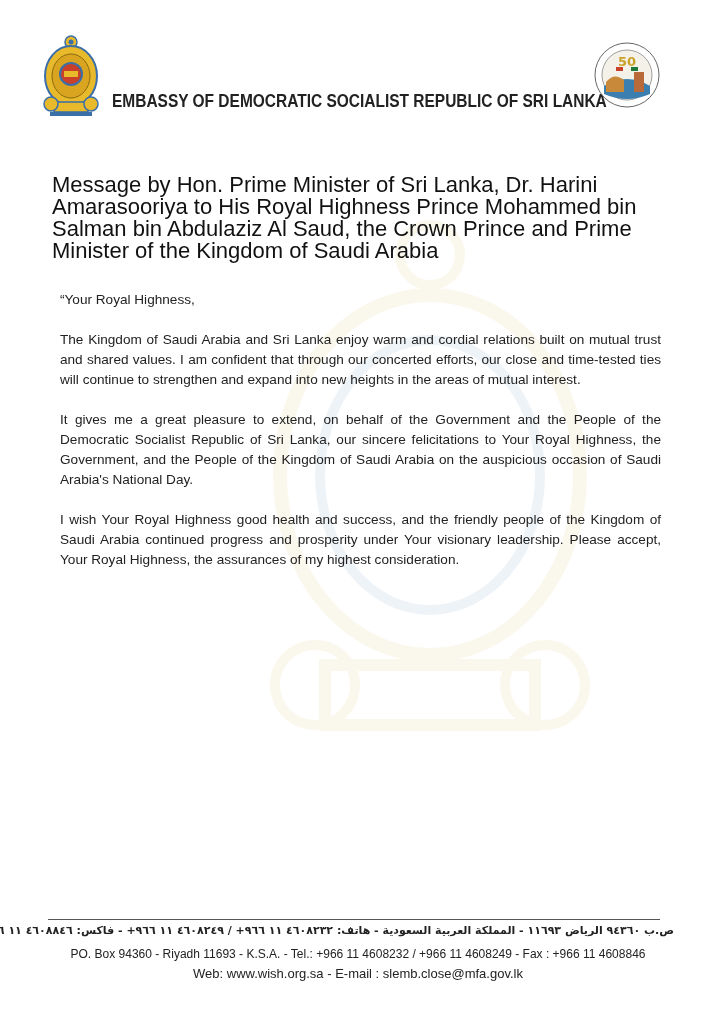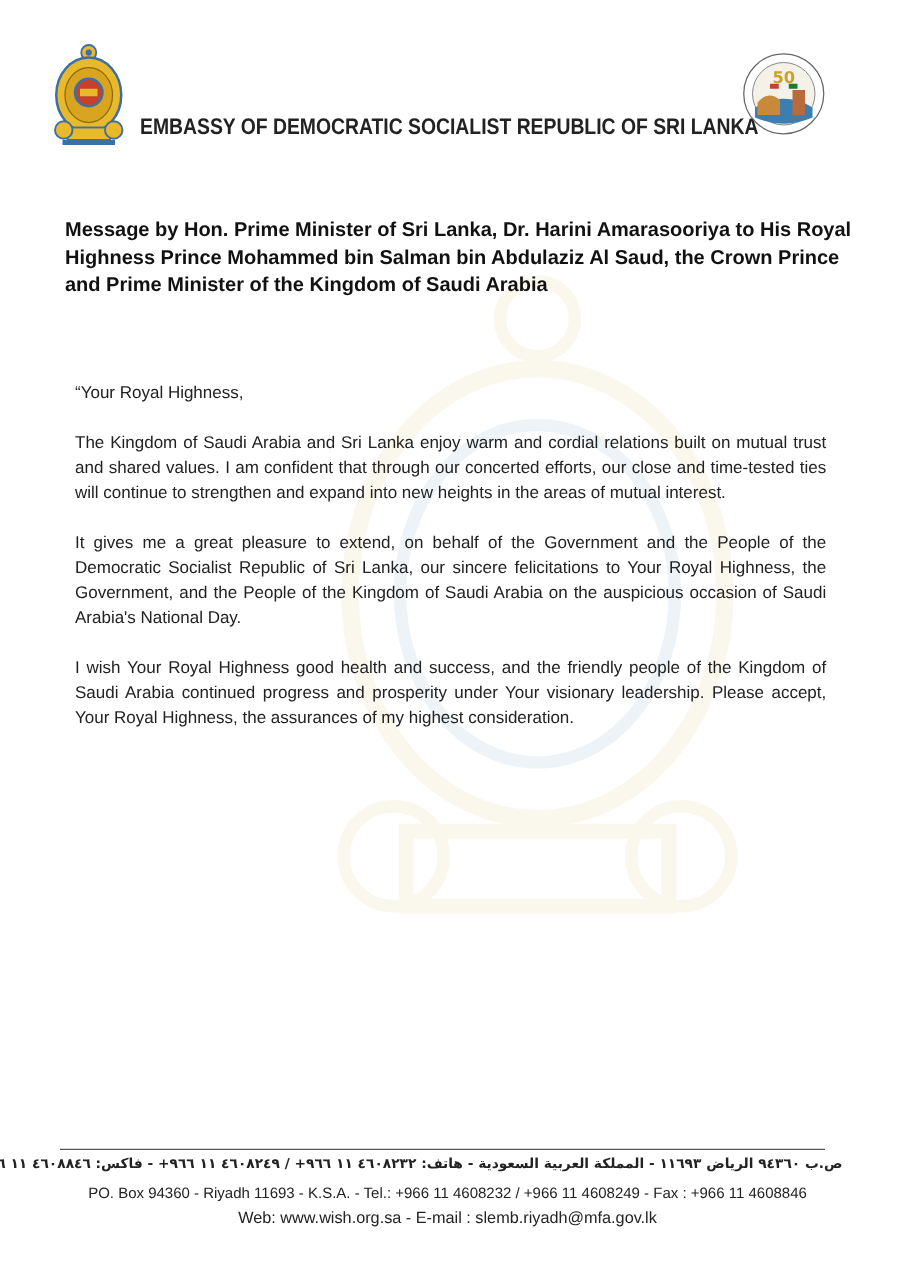"Message by Hon. Prime Minister" .headline { font-size: 16px -> 22px; font-weight: bold -> normal }
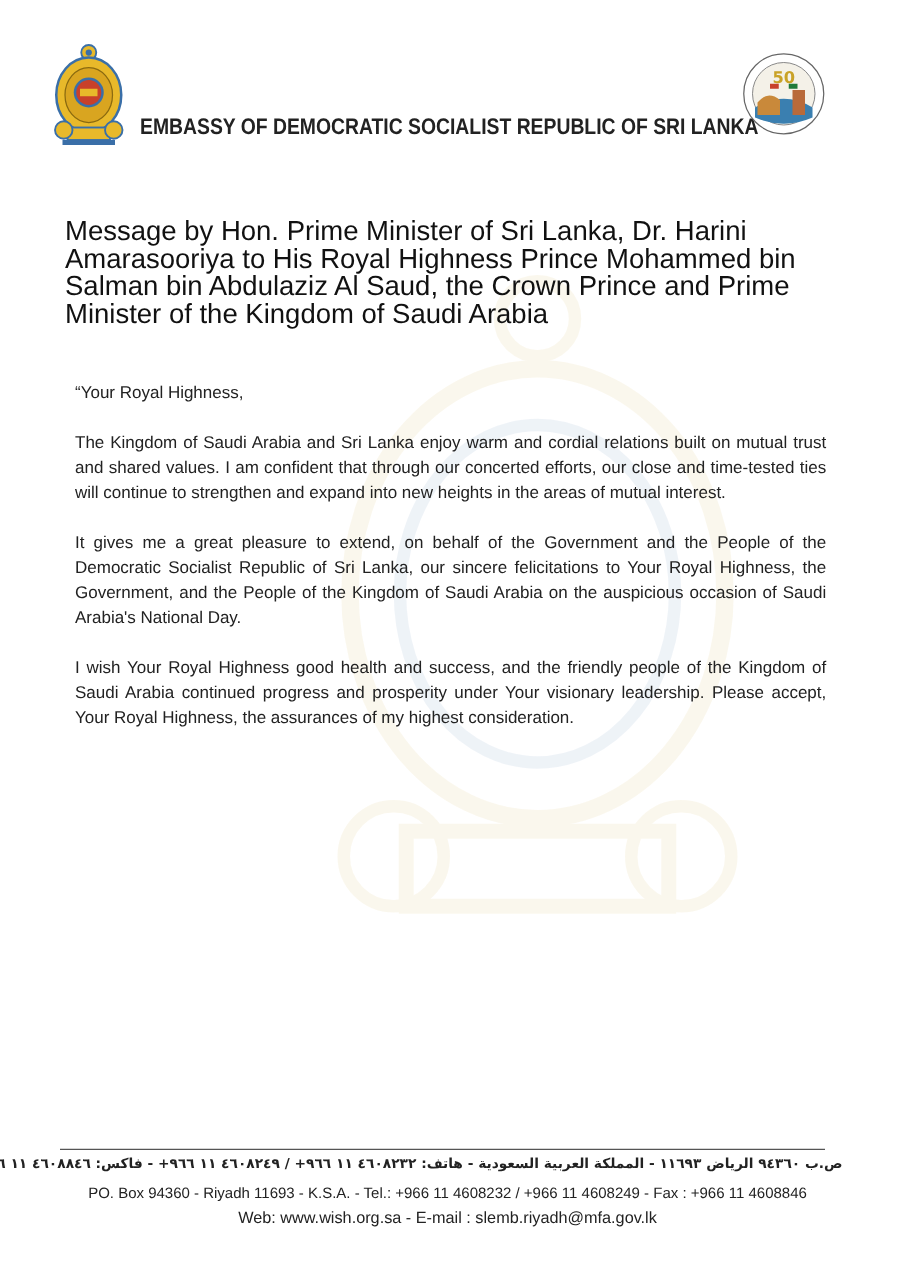"“Your Royal Highness," .body p { margin: 16px 0 20px 0 -> 2px 0 20px 0 }
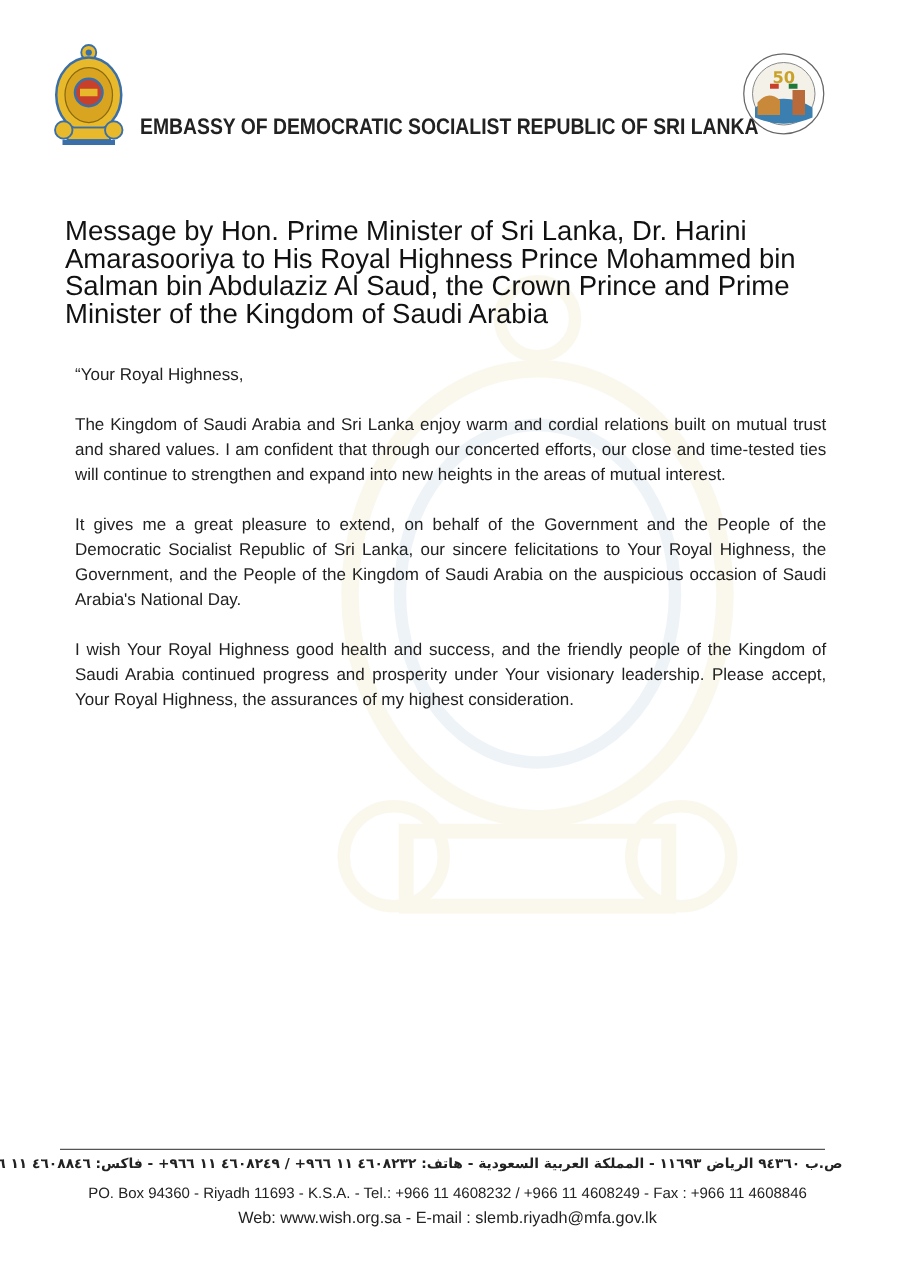"slemb.riyadh@mfa.gov.lk" span { text: slemb.riyadh@mfa.gov.lk -> slemb.close@mfa.gov.lk }
